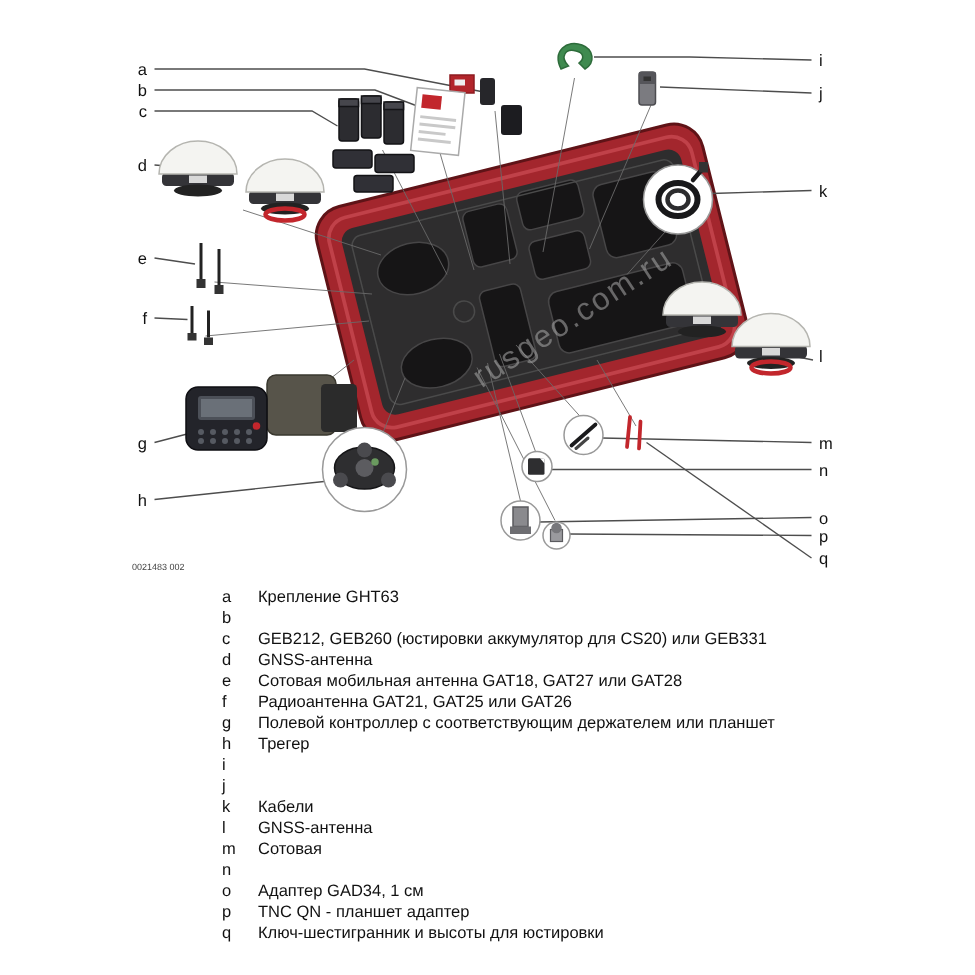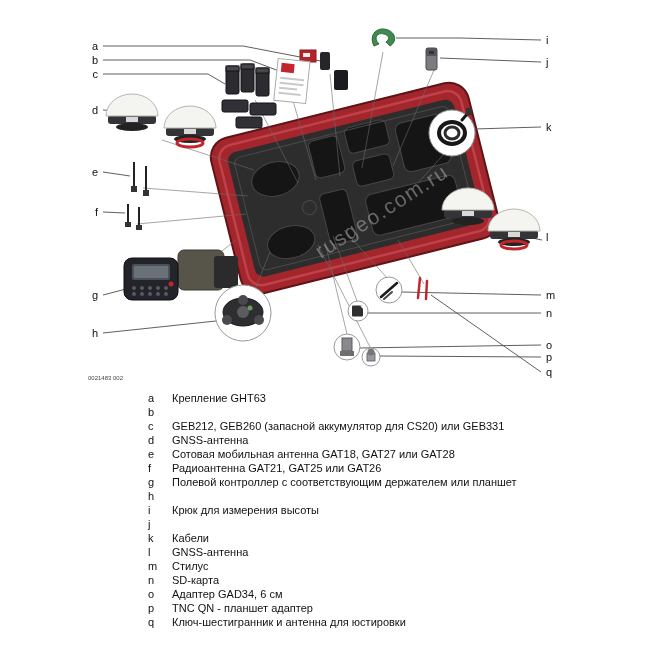"GEB212, GEB260 (запасной аккумулятор для" span.ltext { text: запасной -> юстировки }
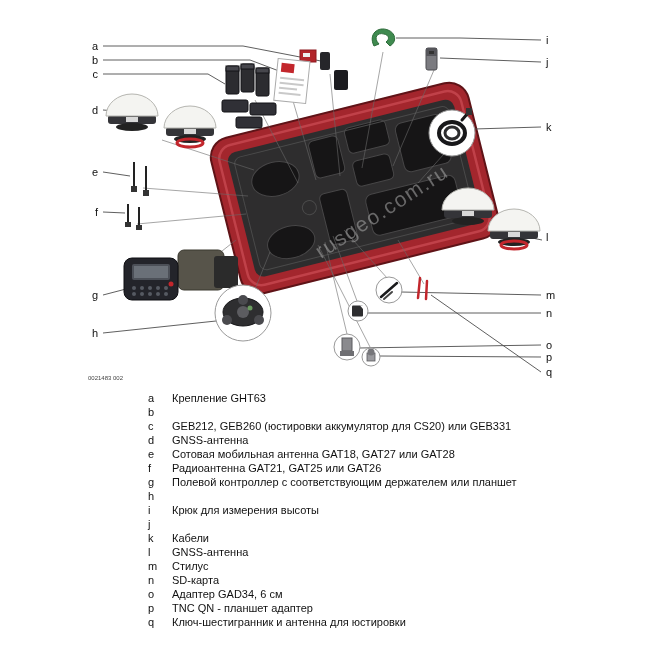"Трегер" span.ltext { html: none -> <span>Трегер</span> }
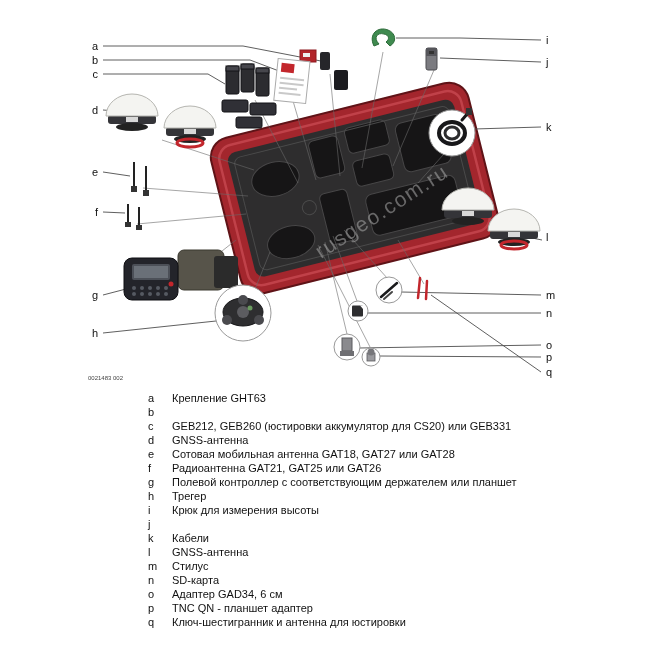"Крюк для измерения высоты" span.ltext { html: <span>Крюк для измерения высоты</span> -> none }
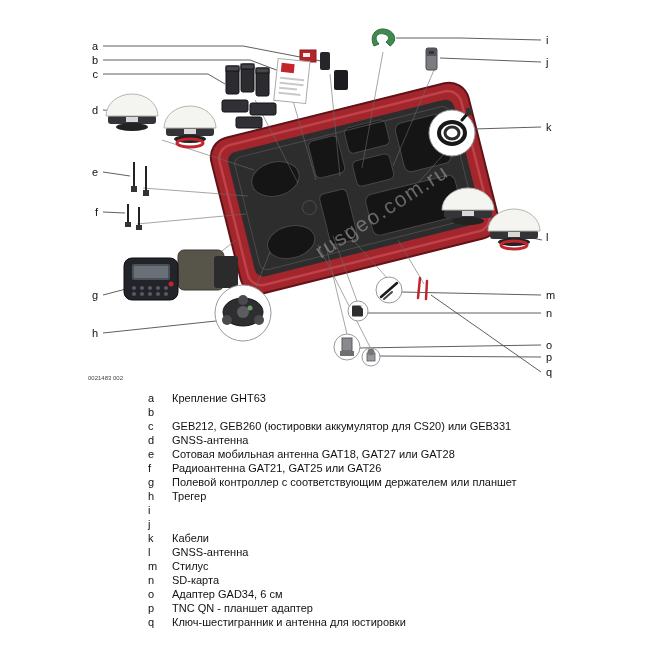"Стилус" span.ltext { text: Стилус -> Сотовая }
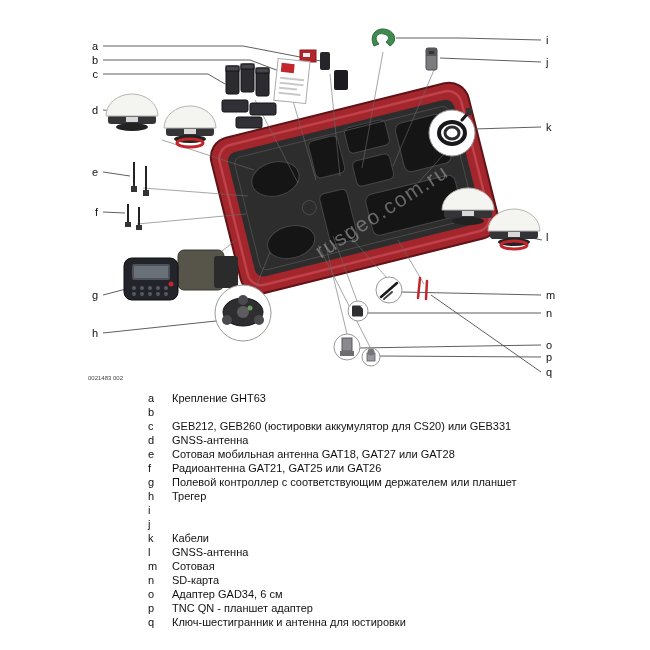"SD-карта" span.ltext { html: <span>SD-карта</span> -> none }
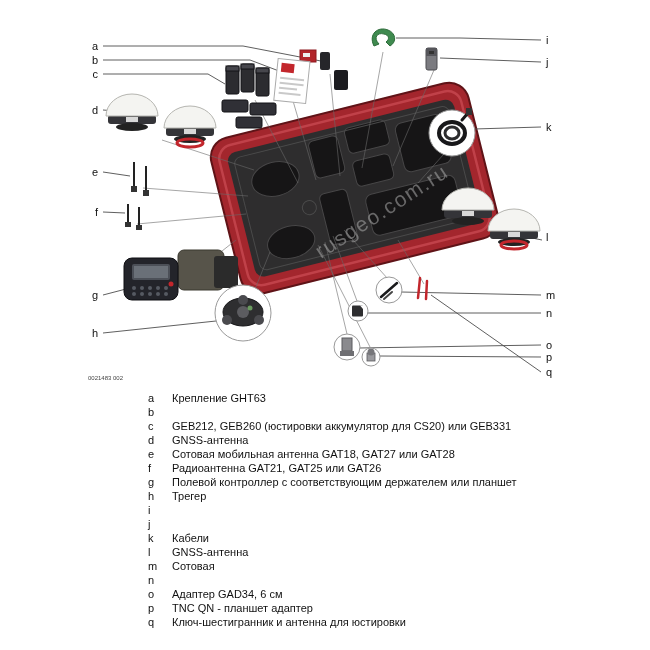"Адаптер GAD34, 6 см" span.ltext { text: 6 -> 1 }
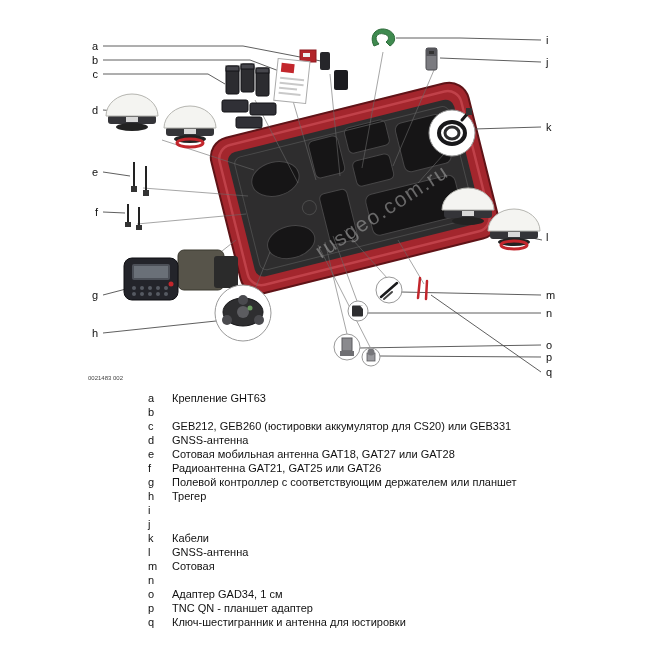"Ключ-шестигранник и антенна для" span.ltext { text: антенна -> высоты }
